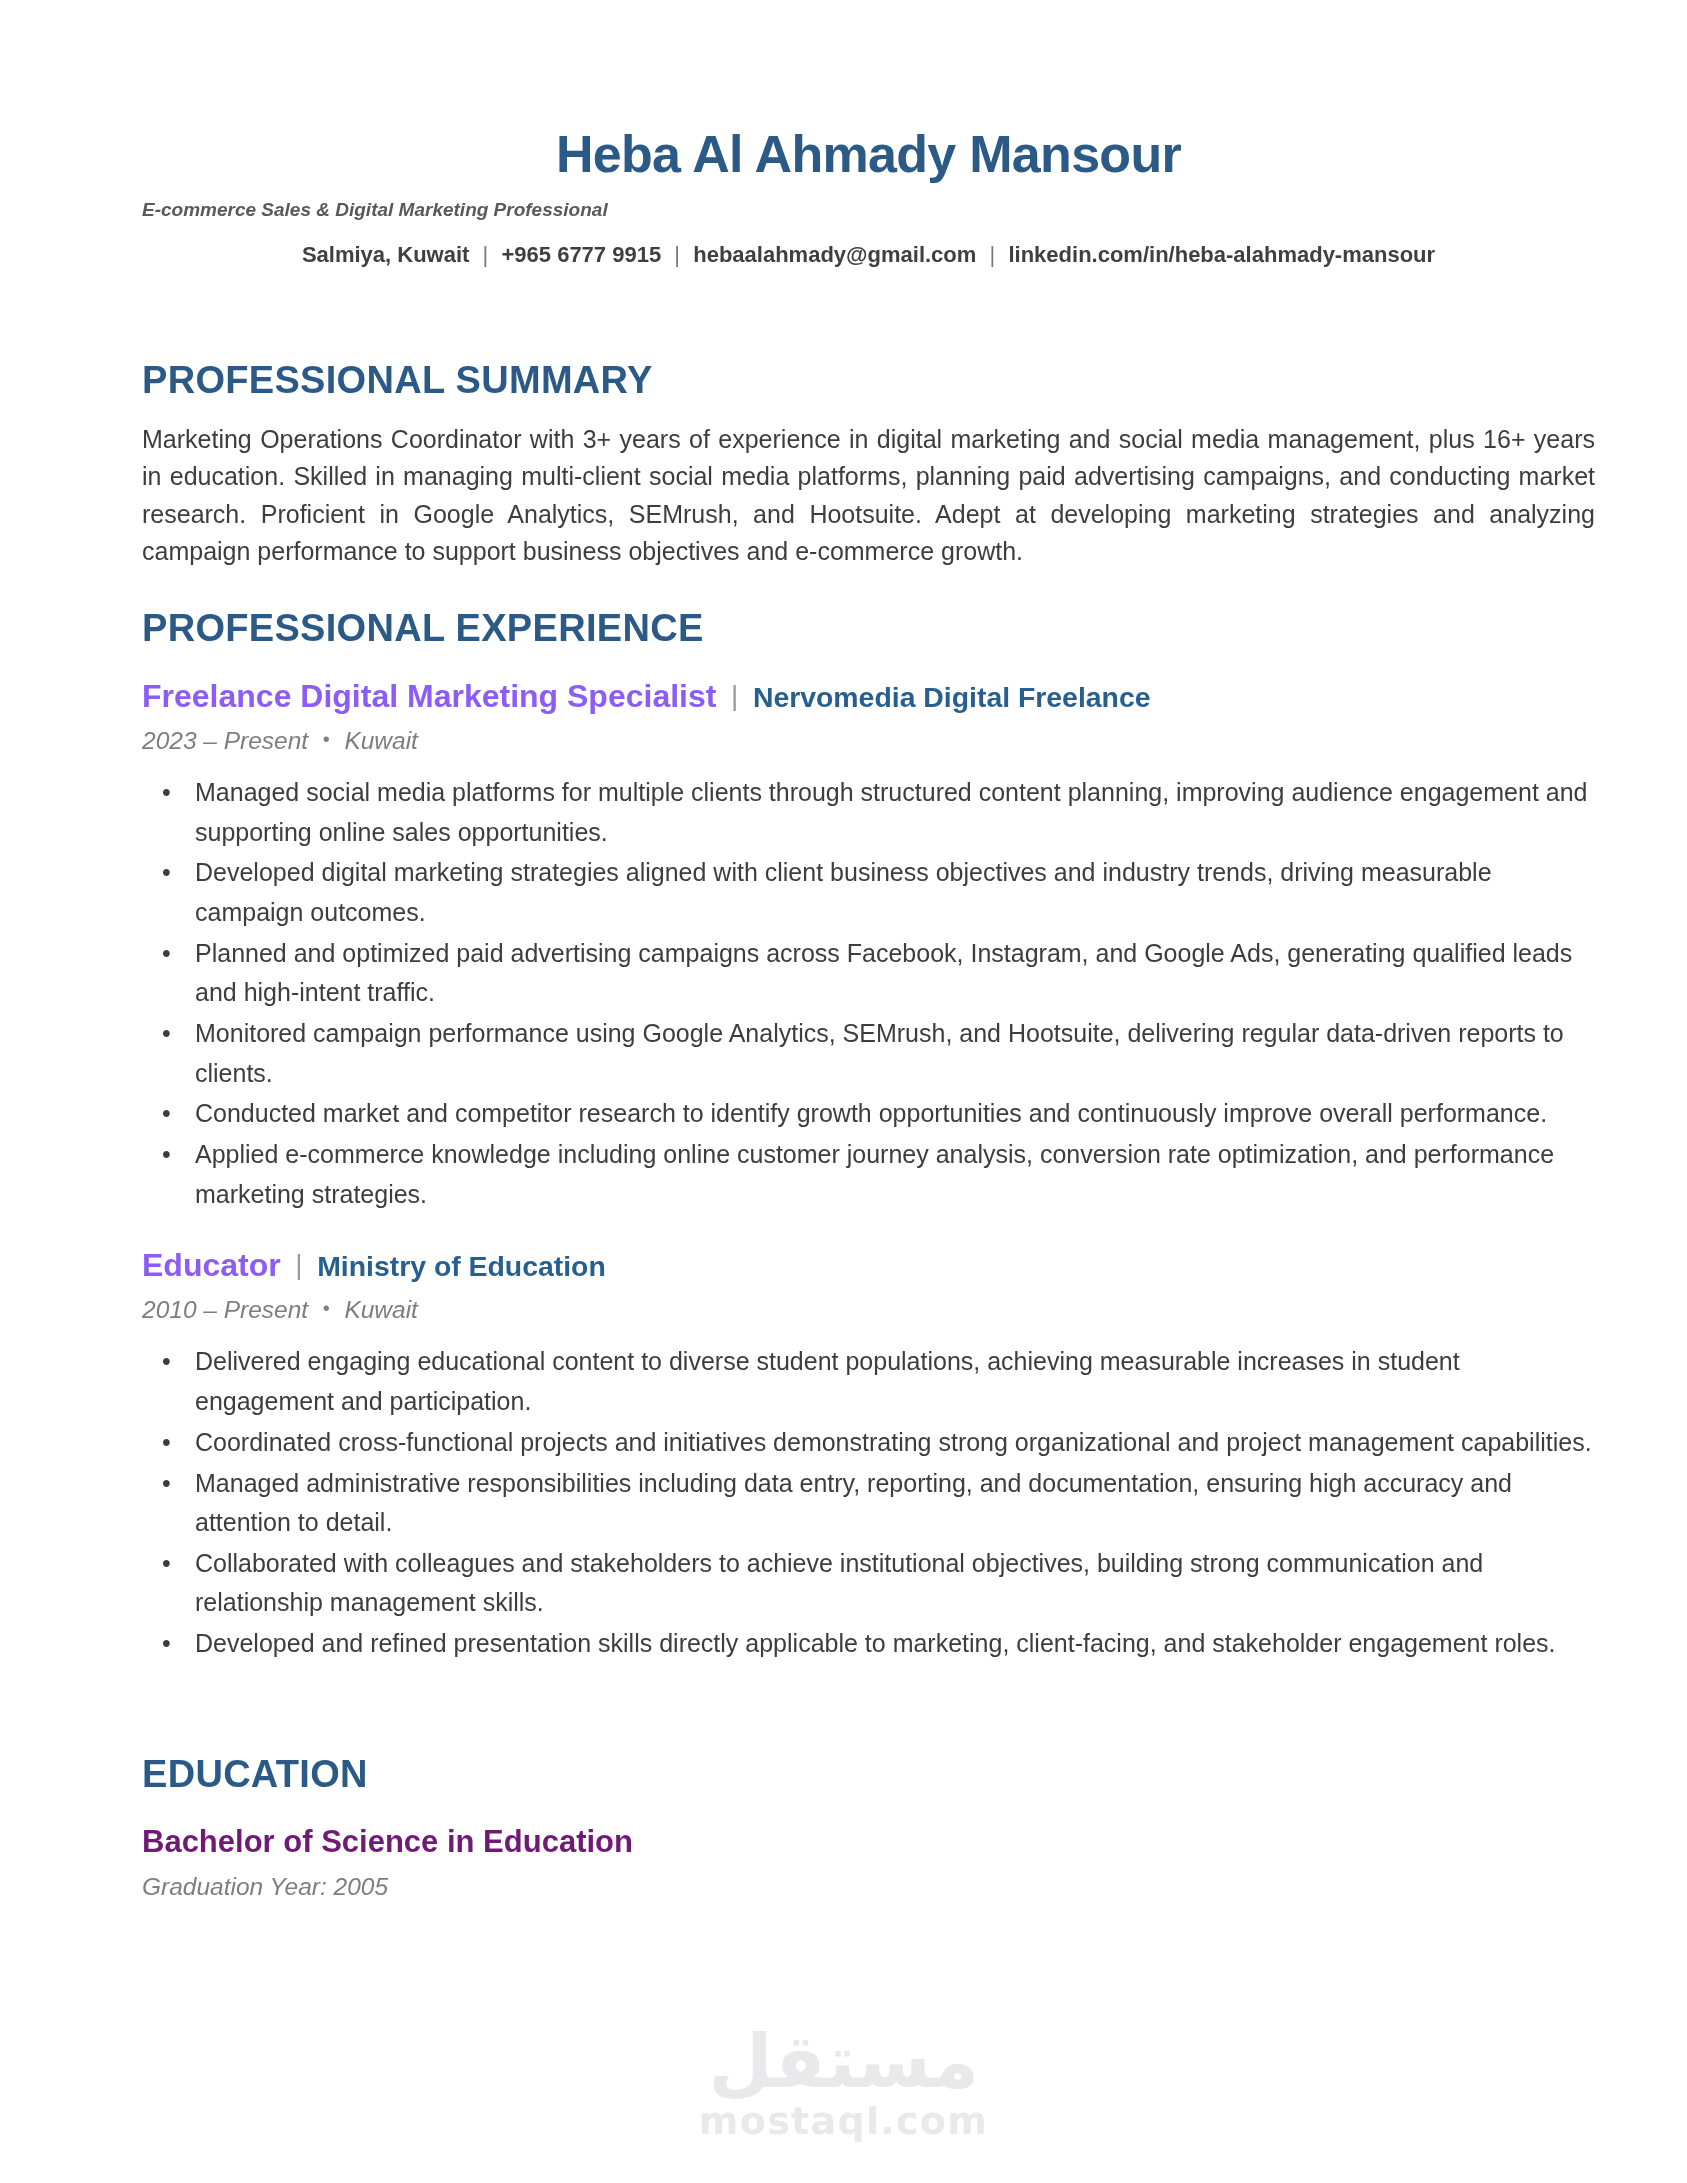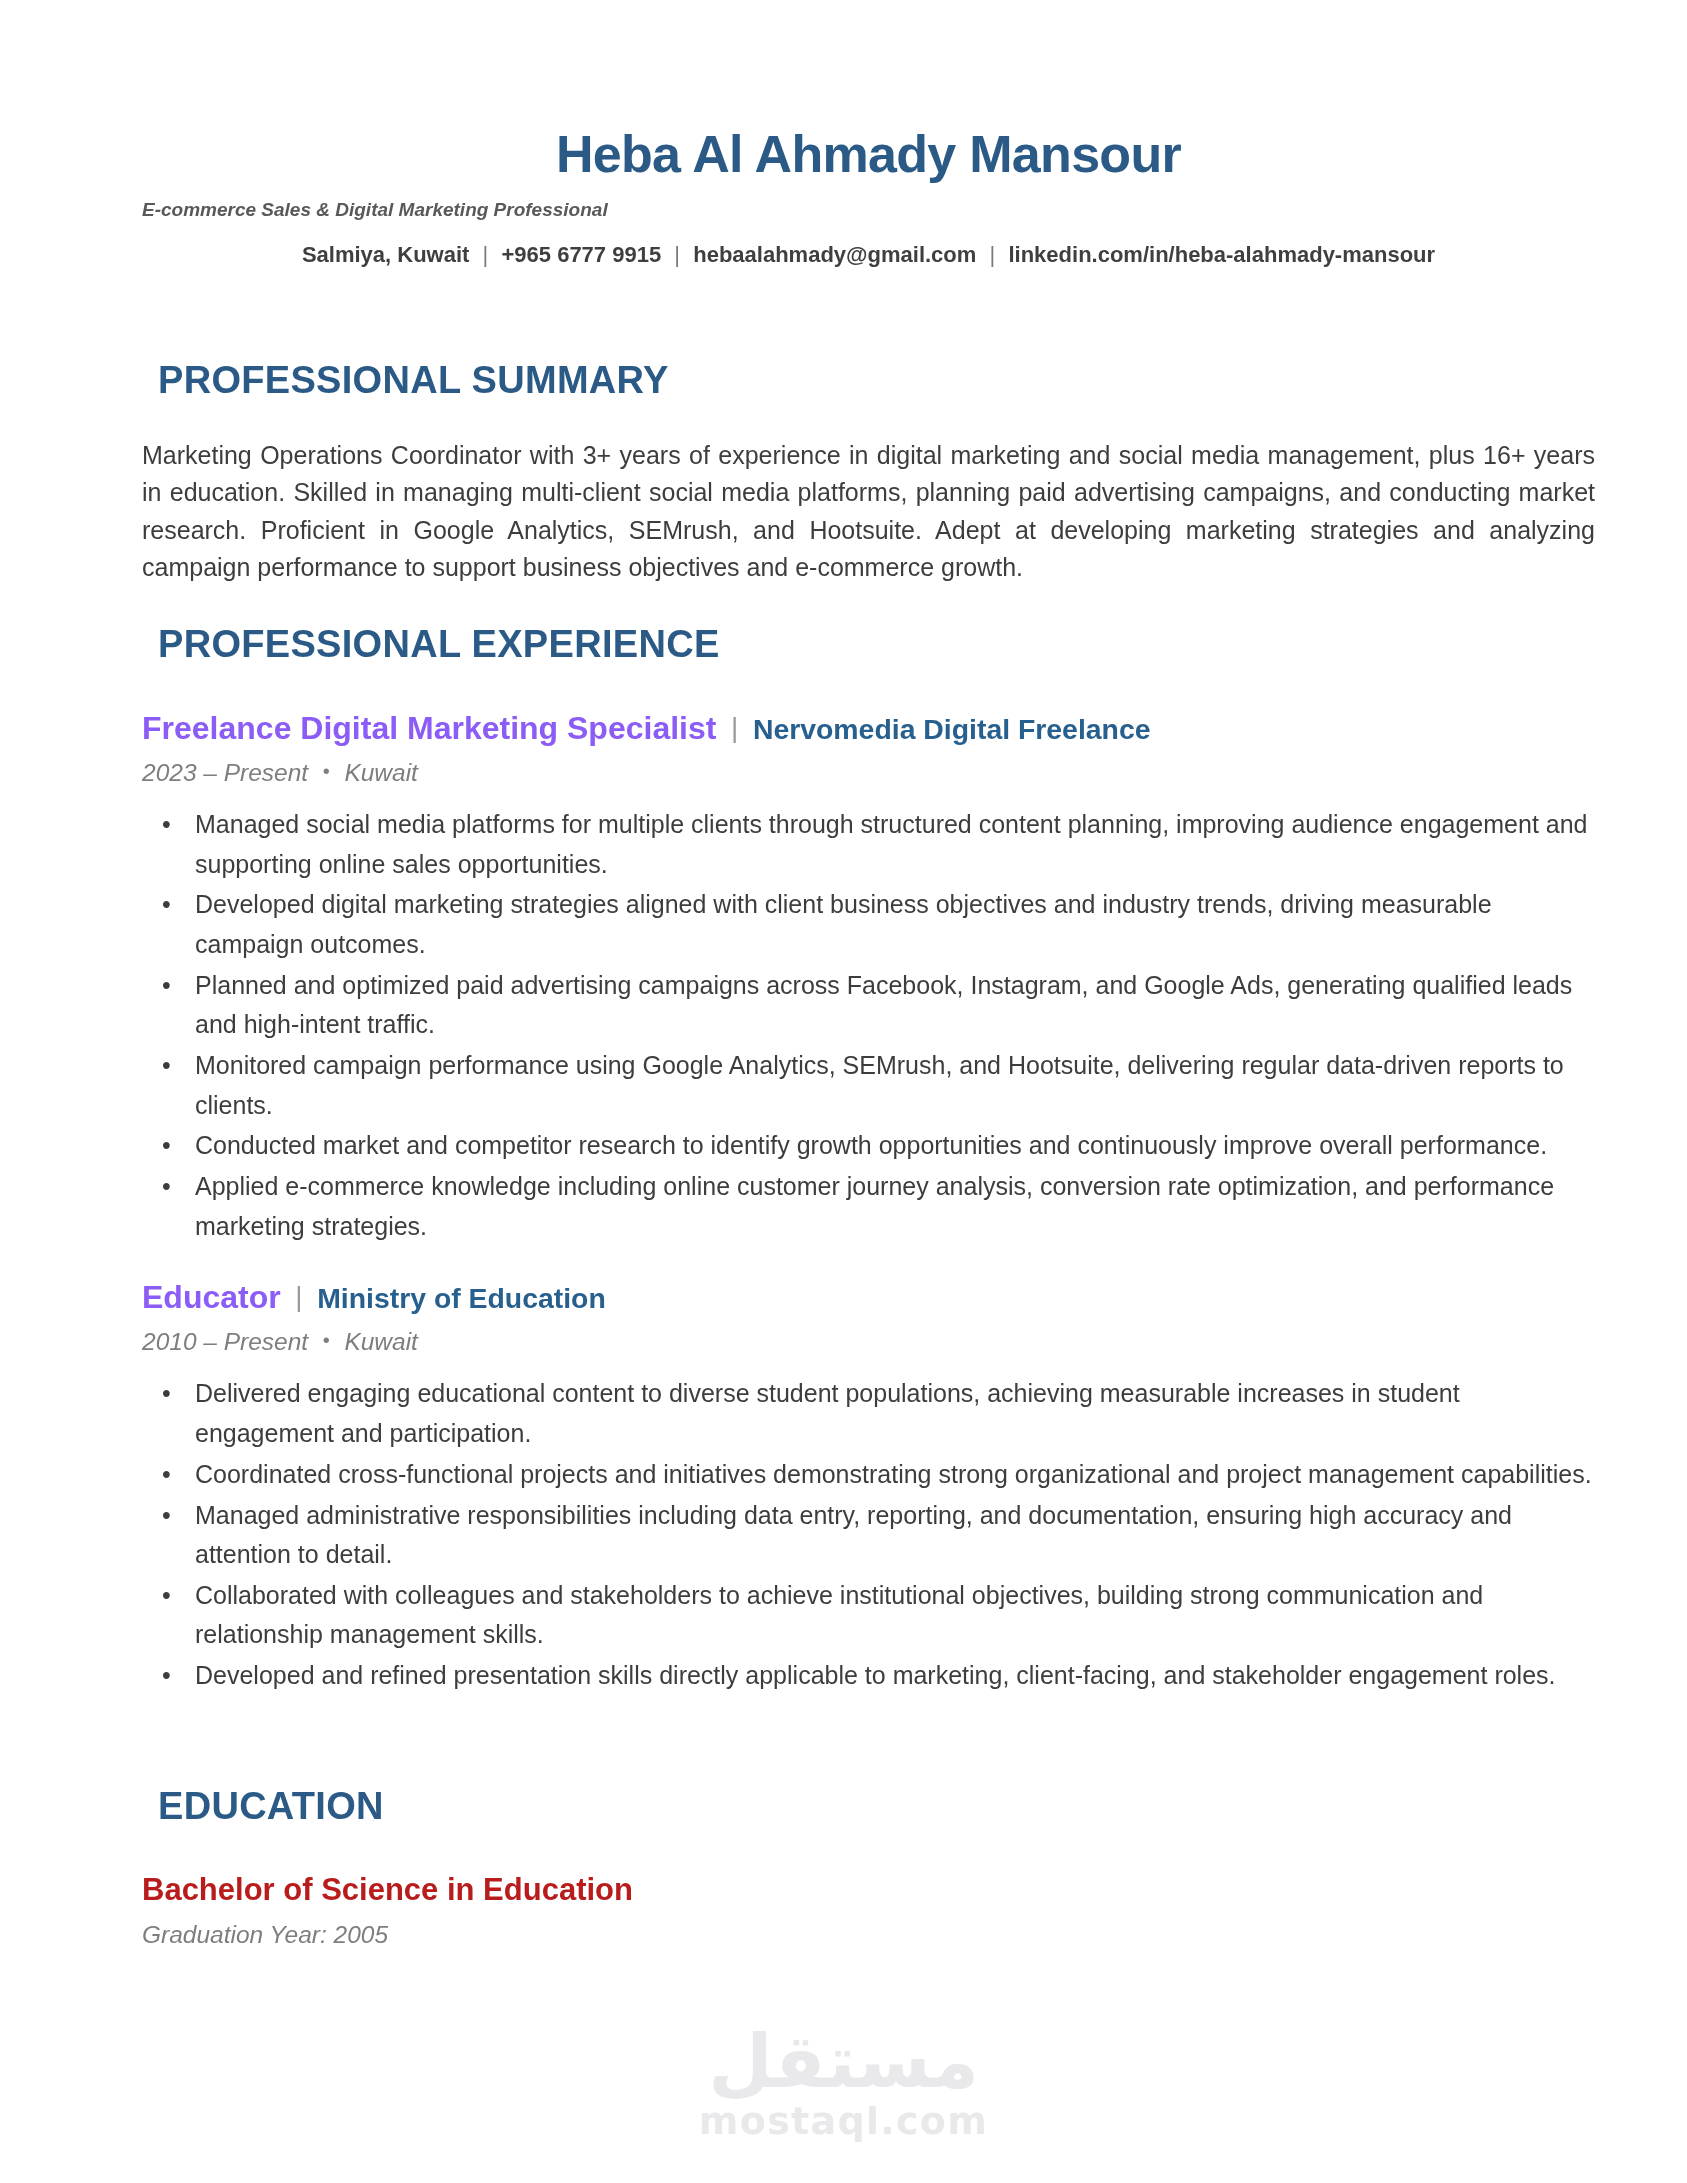"PROFESSIONAL SUMMARY" .section-heading { margin: 16px -> 0 }
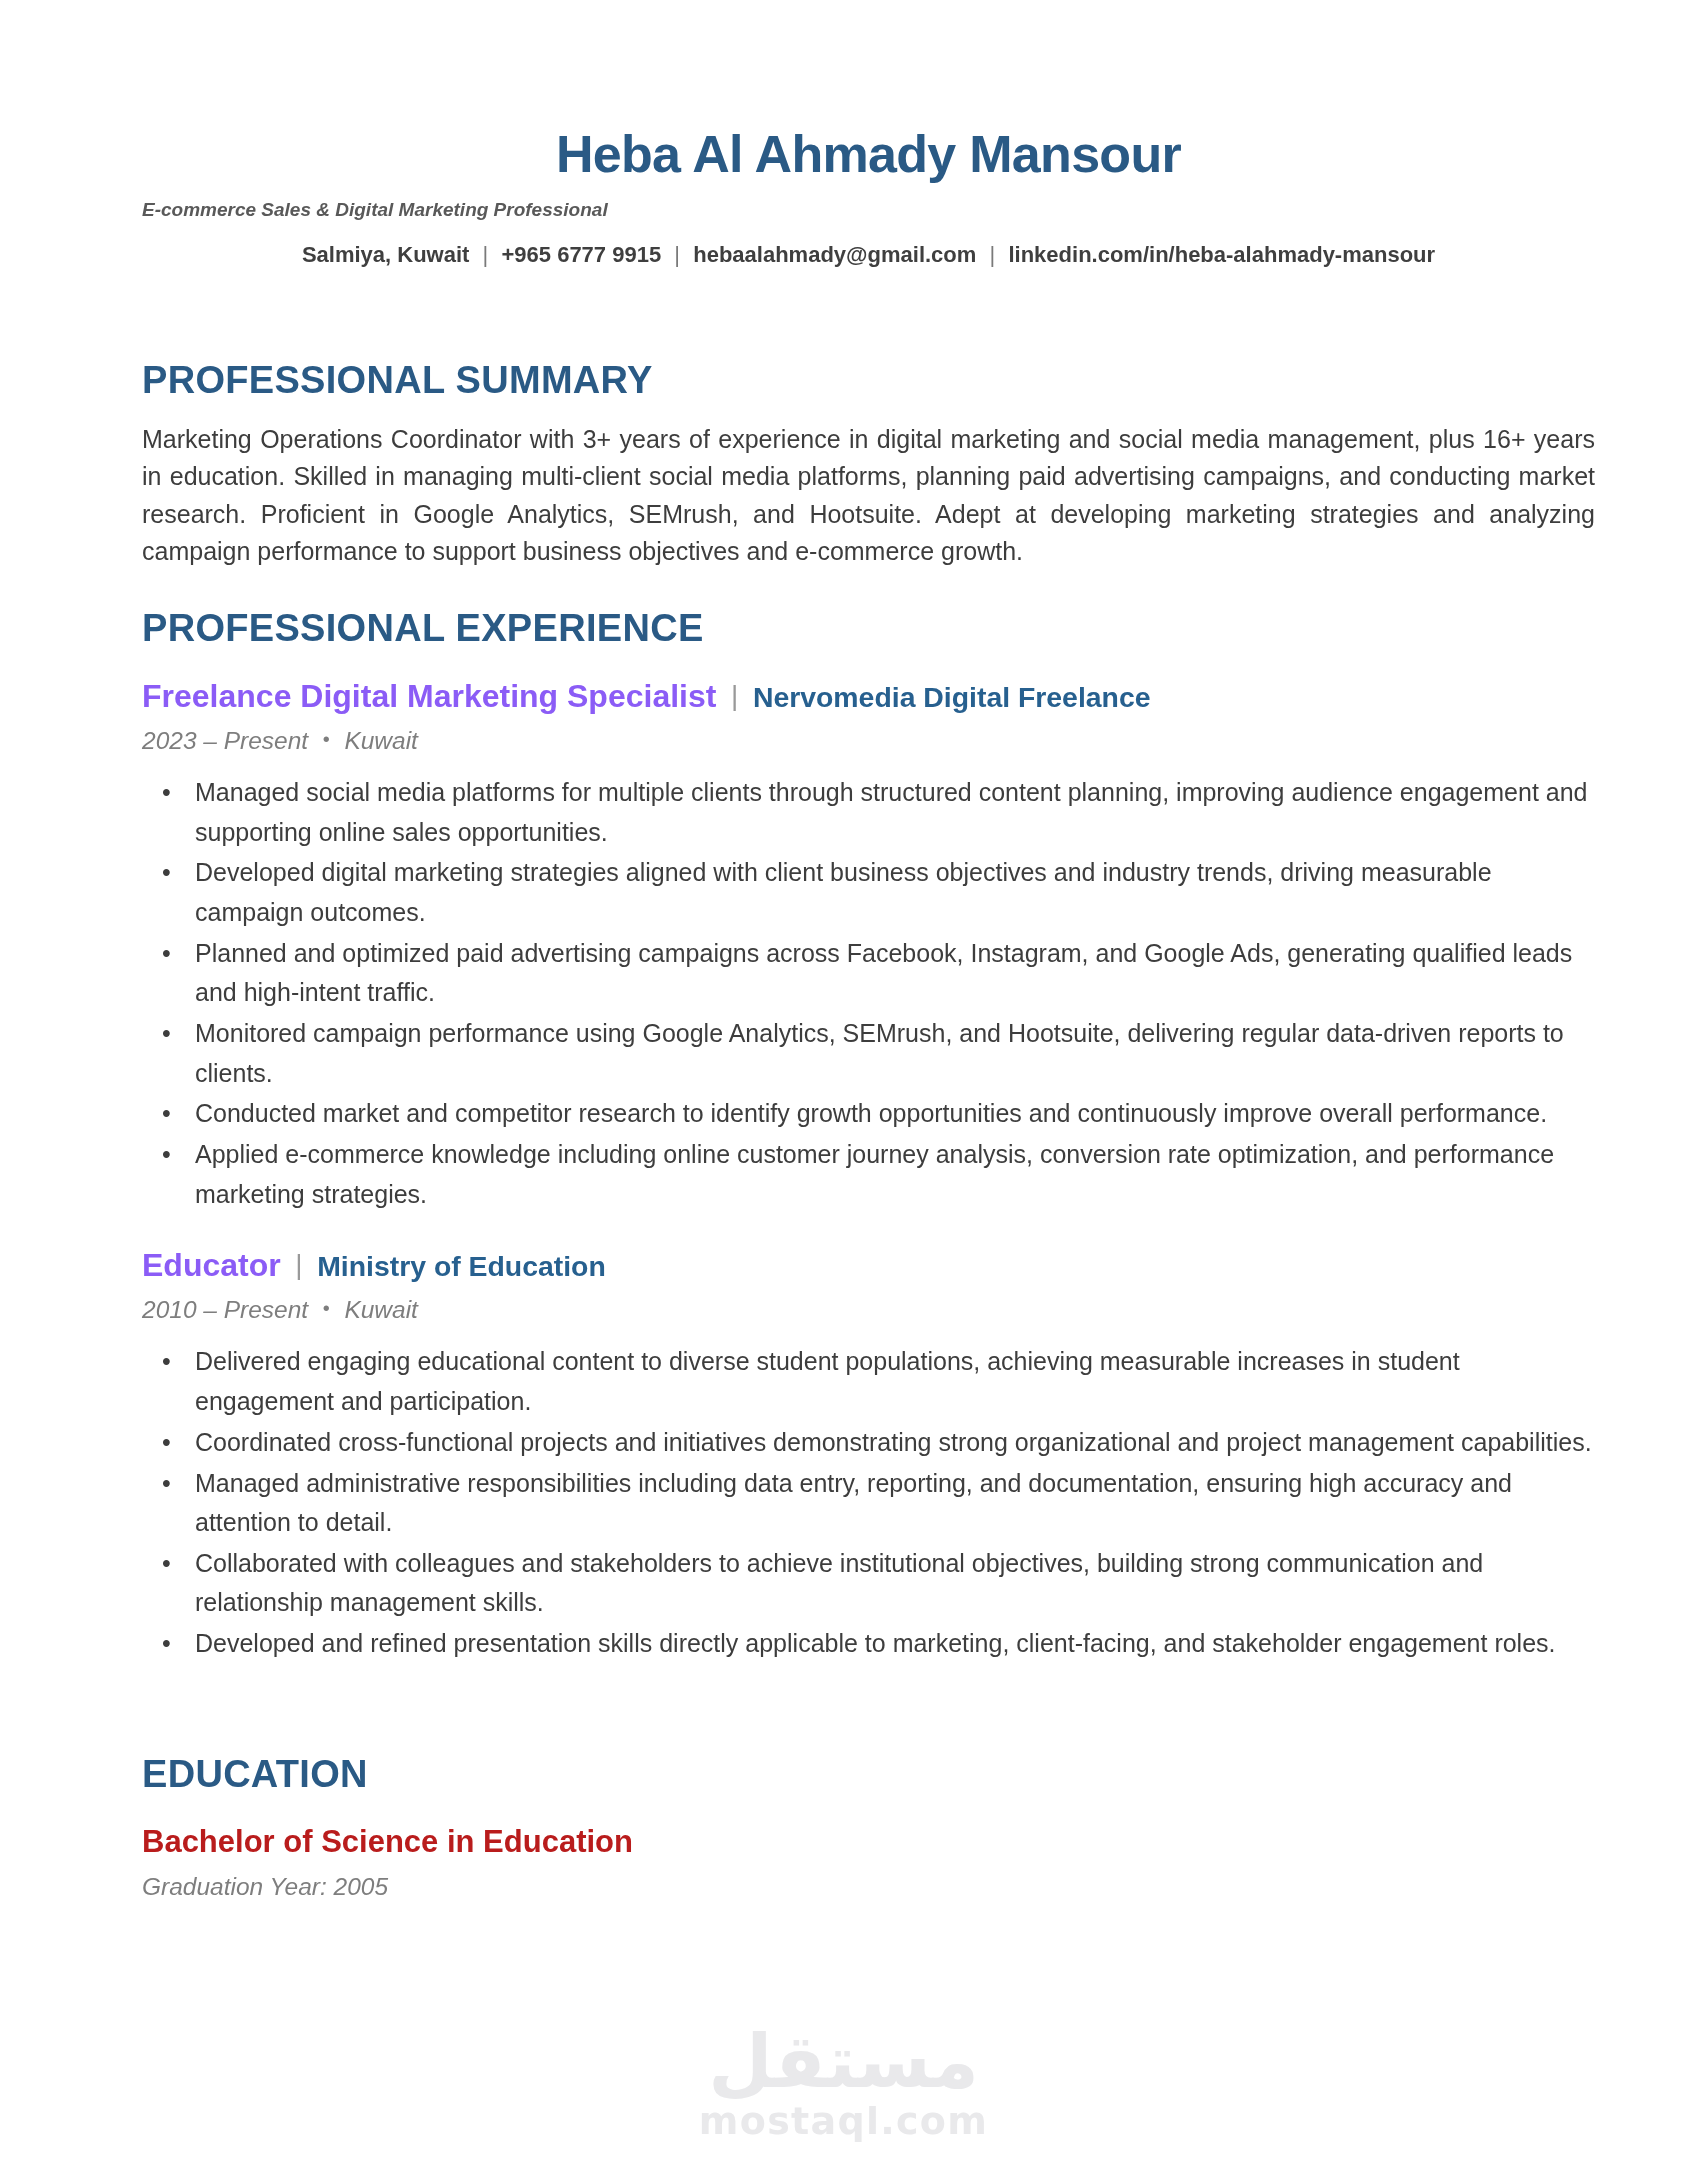"Bachelor of Science in Education" .degree { color: #b91c1c -> #701a75 }
